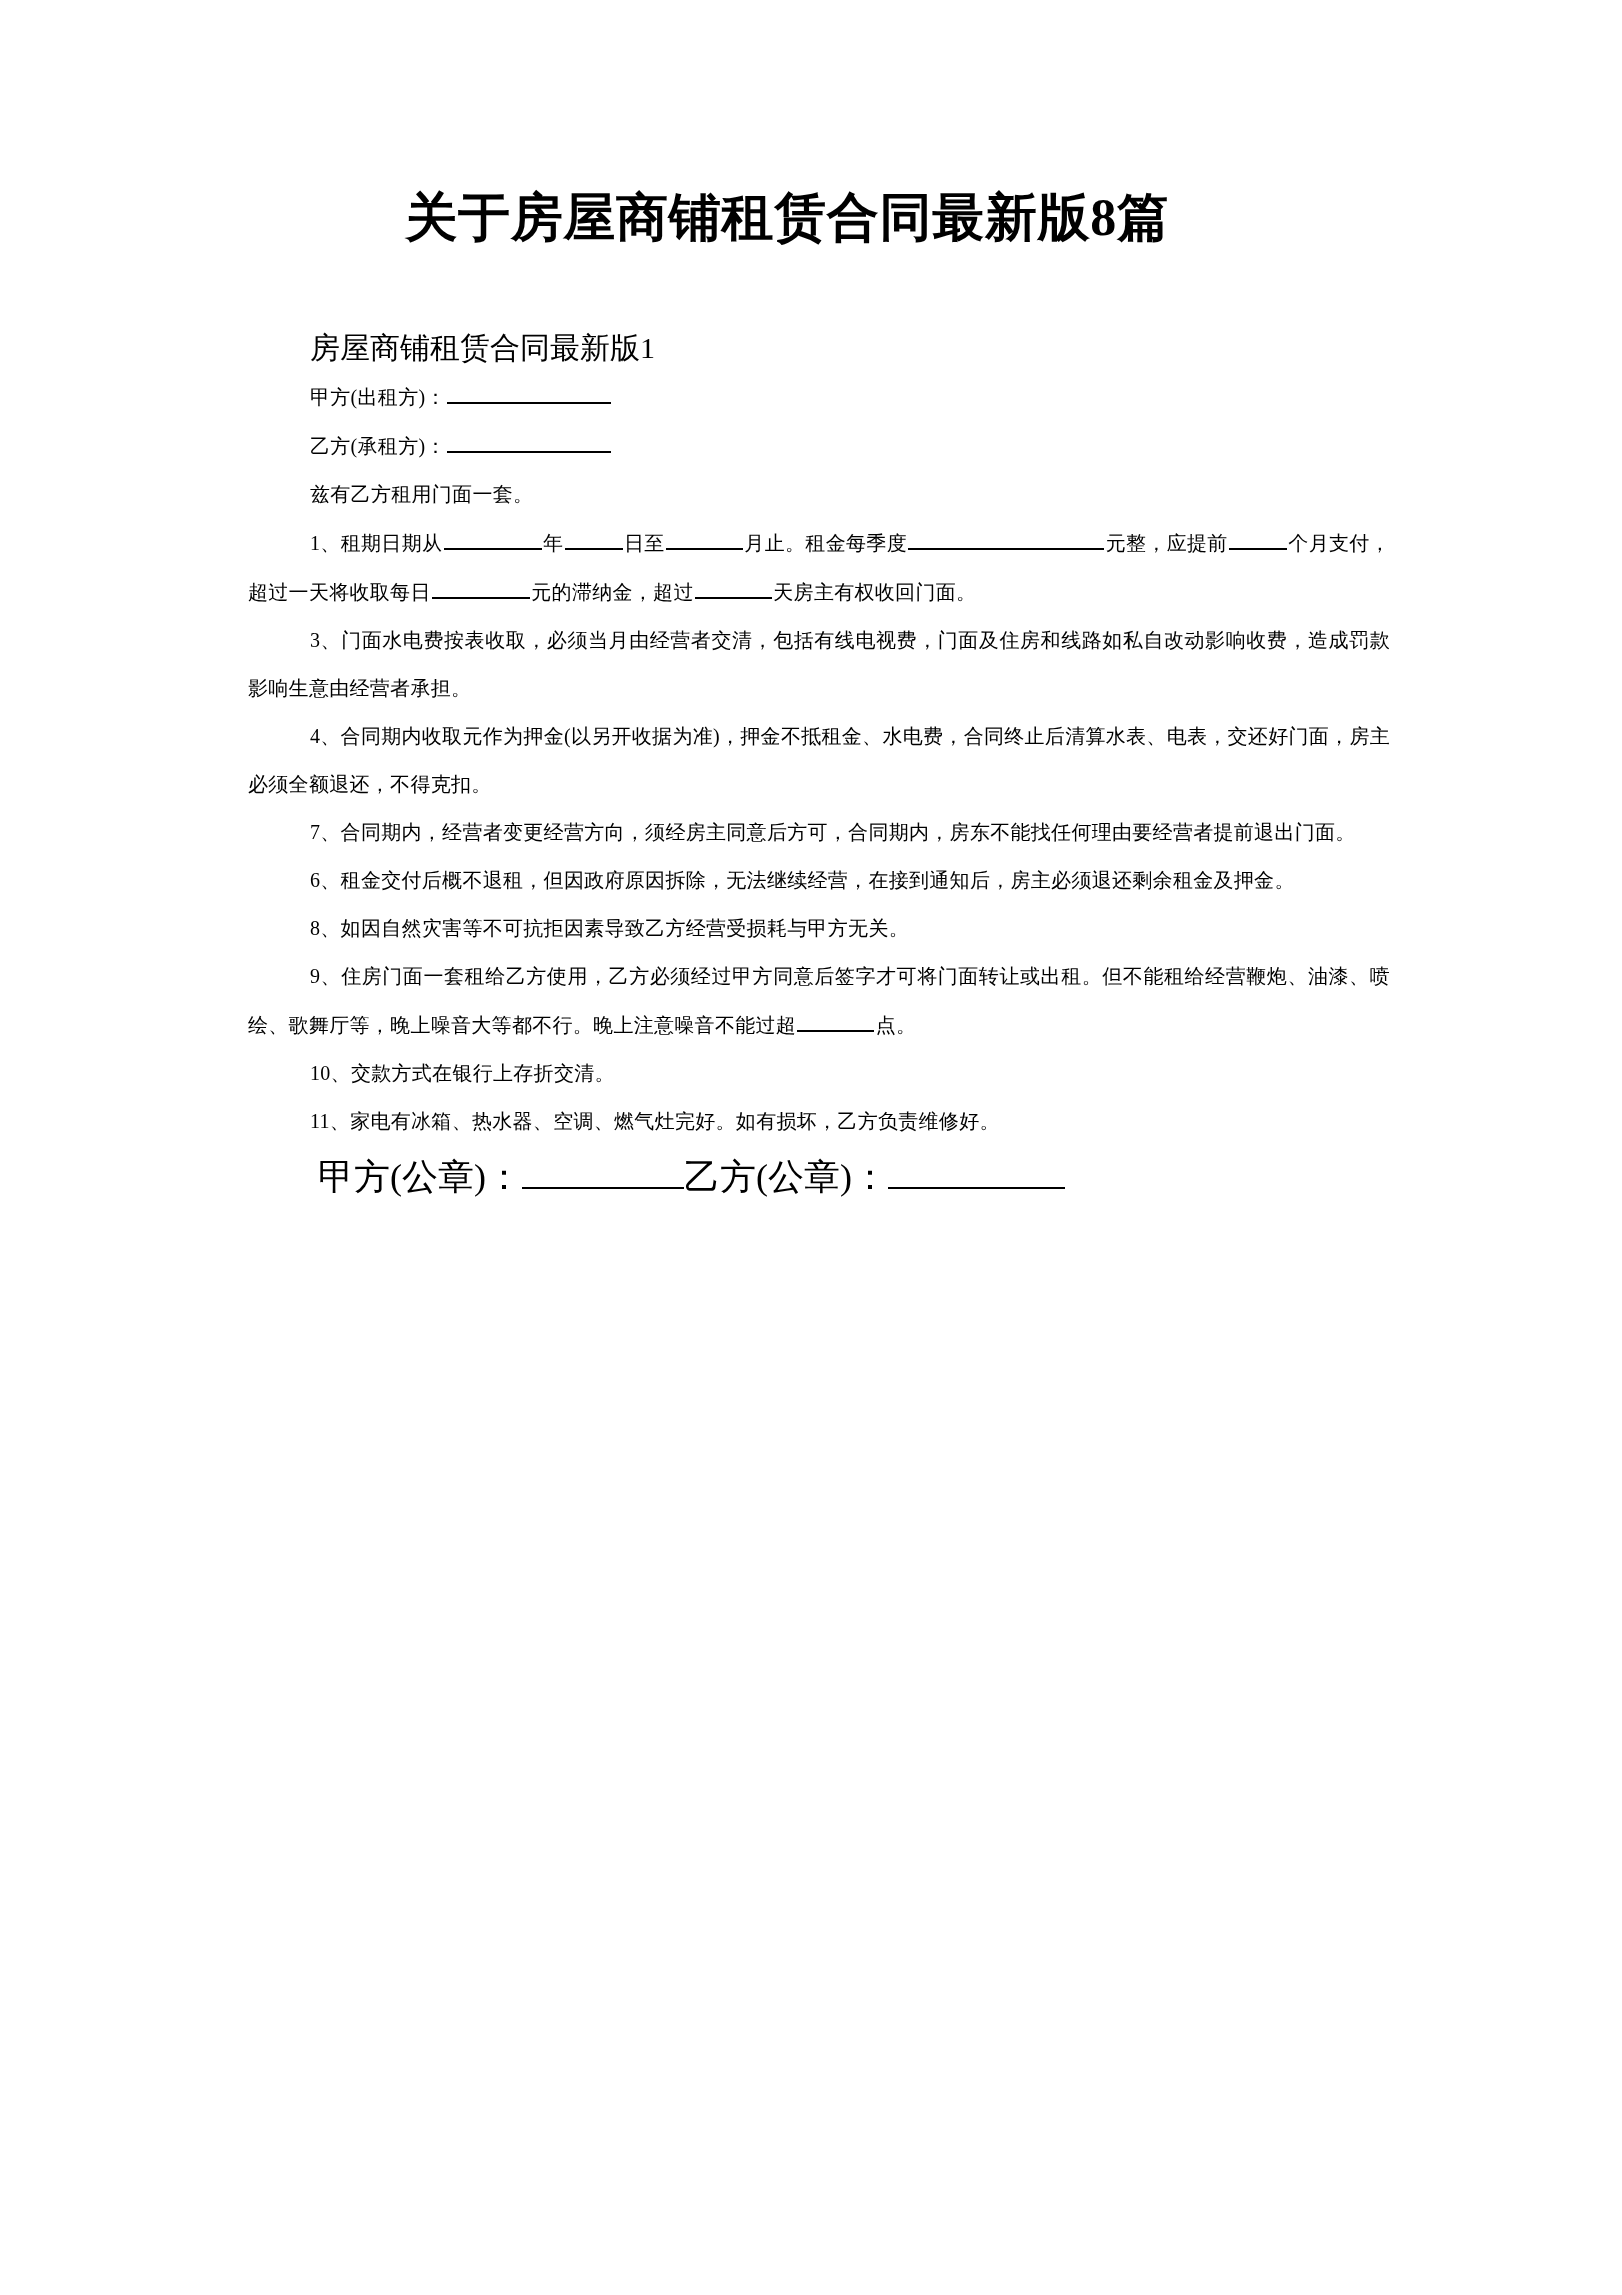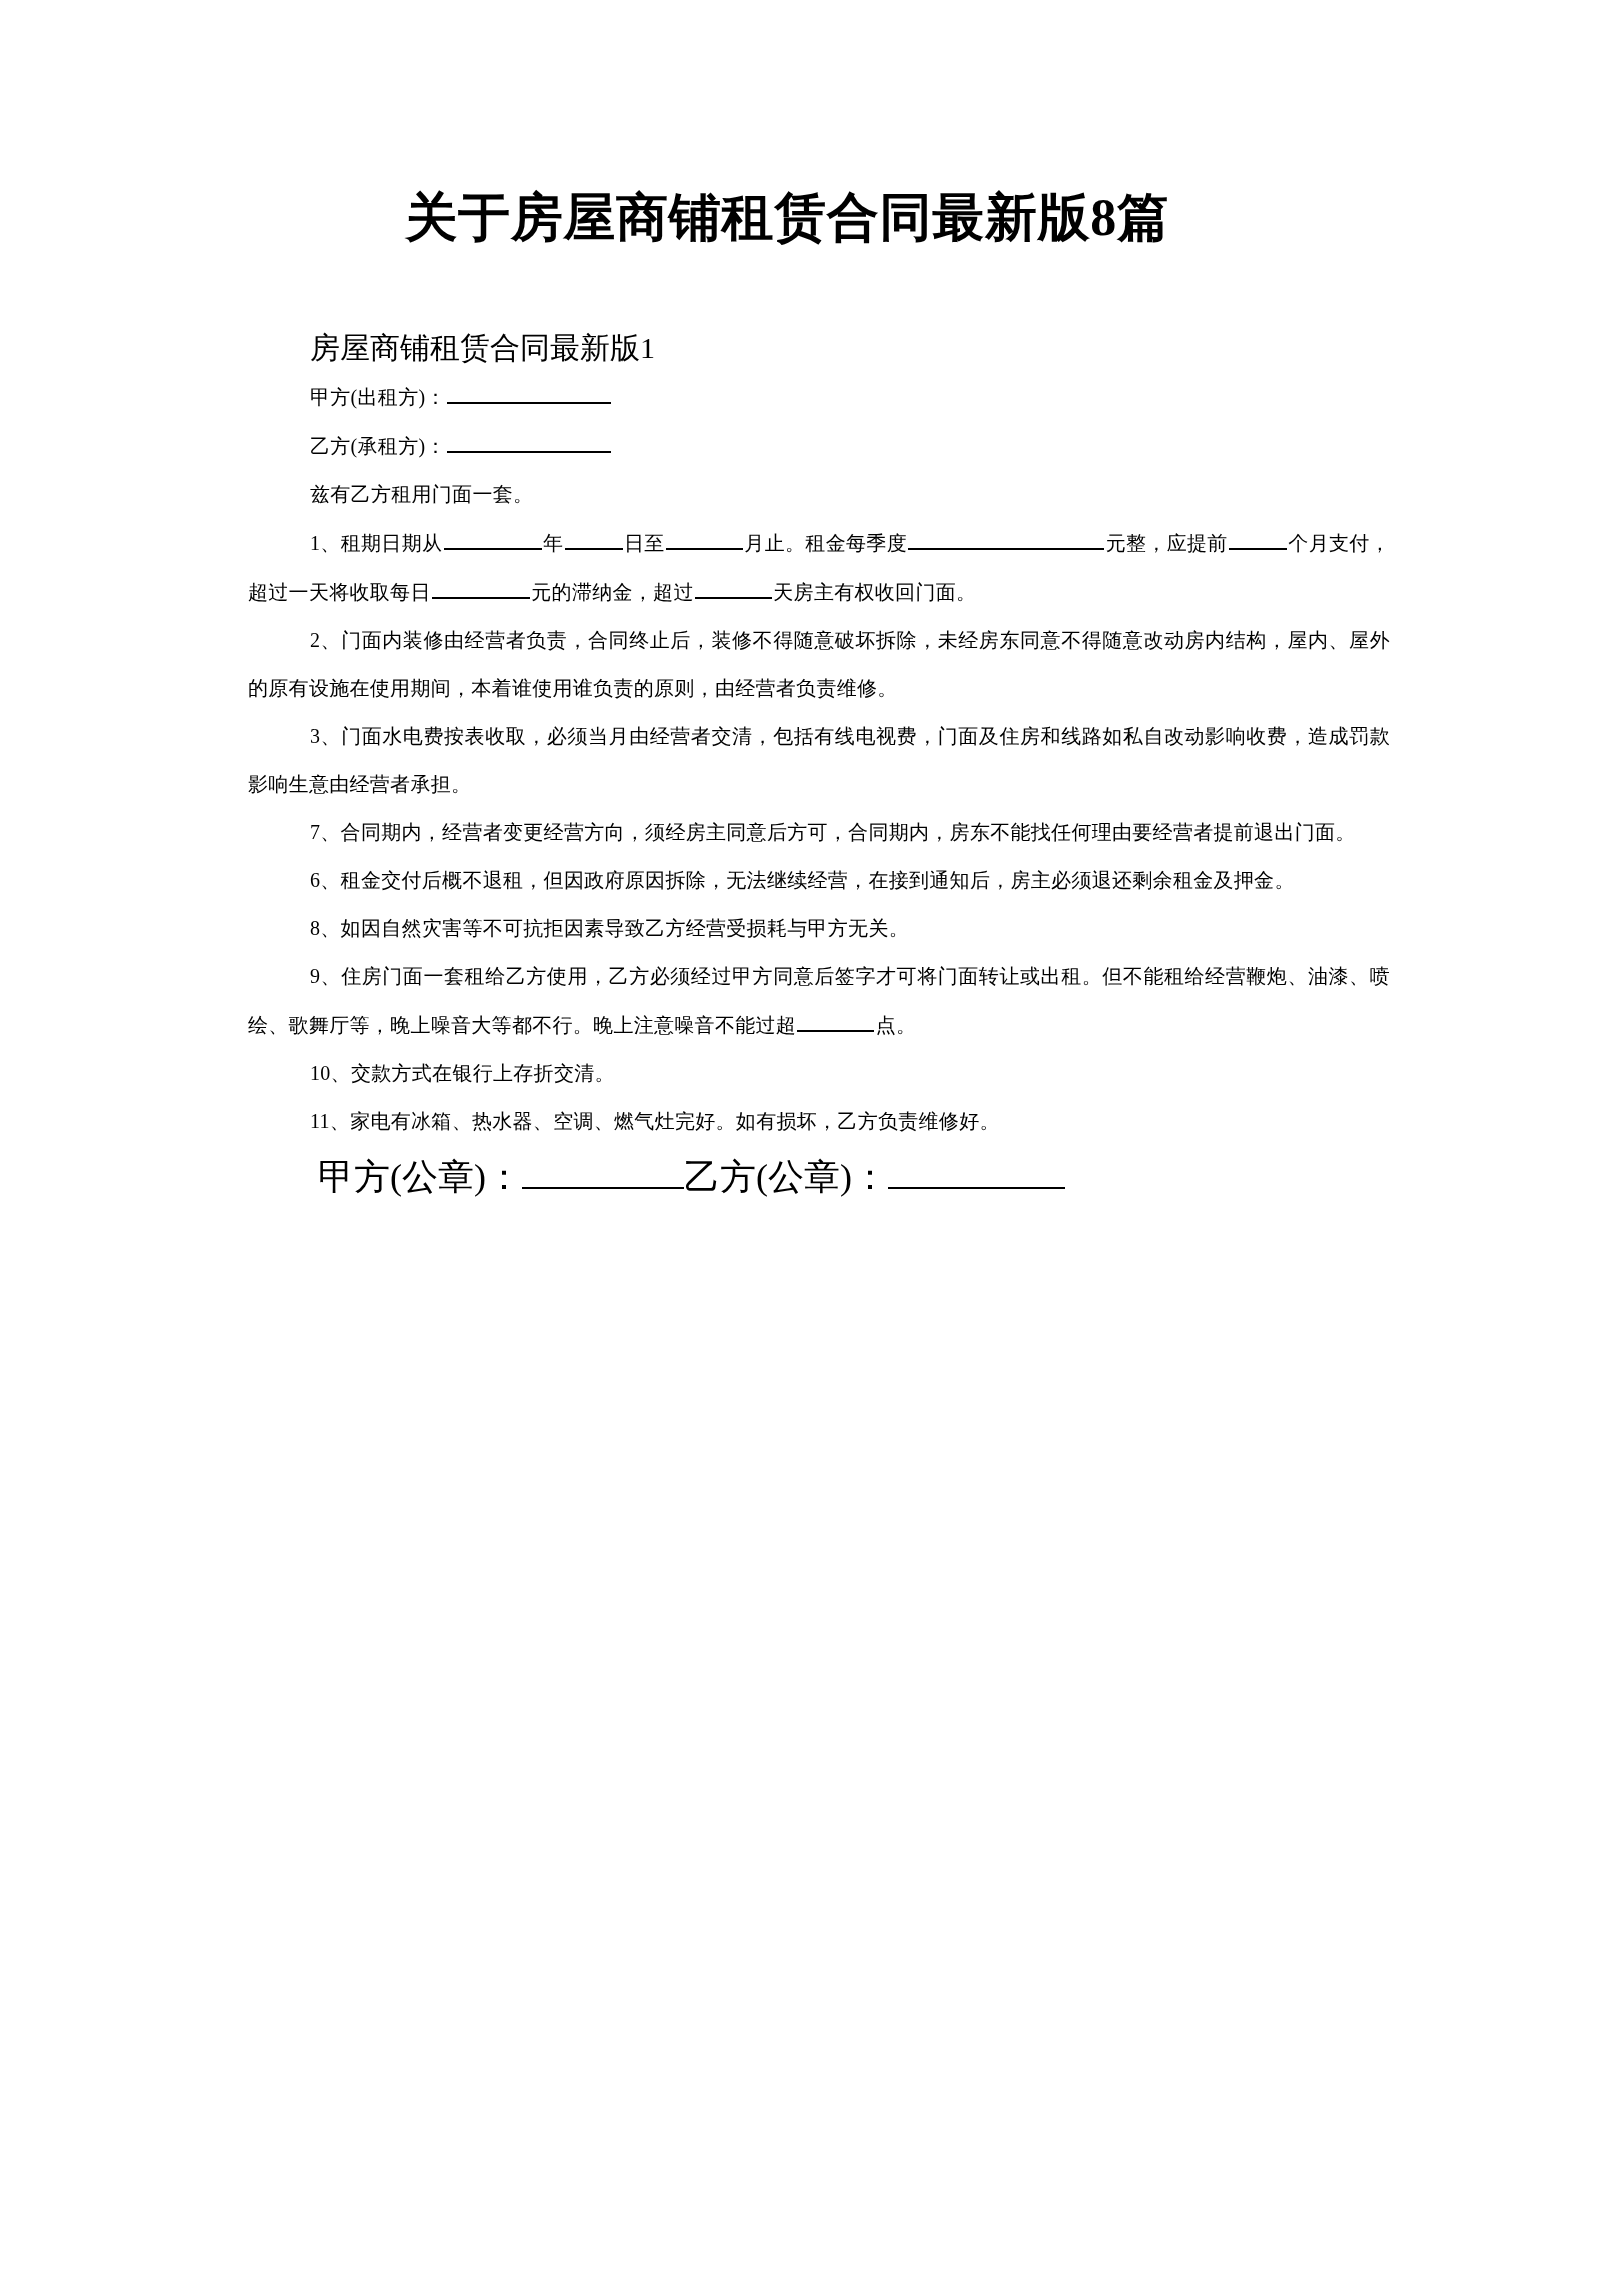"2、门面内装修由经营者负责，合同终止后，装修不得随意破坏拆除，未经房东同意不得随" p.para { html: <p>2、门面内装修由经营者负责，合同终止后，装修不得随意破坏拆除，未经房东同意不得随意改动房内结构，屋内、屋外的原有设施在使用期间，本着谁使用谁负责的原则，由经营者负责维修。</p> -> none }
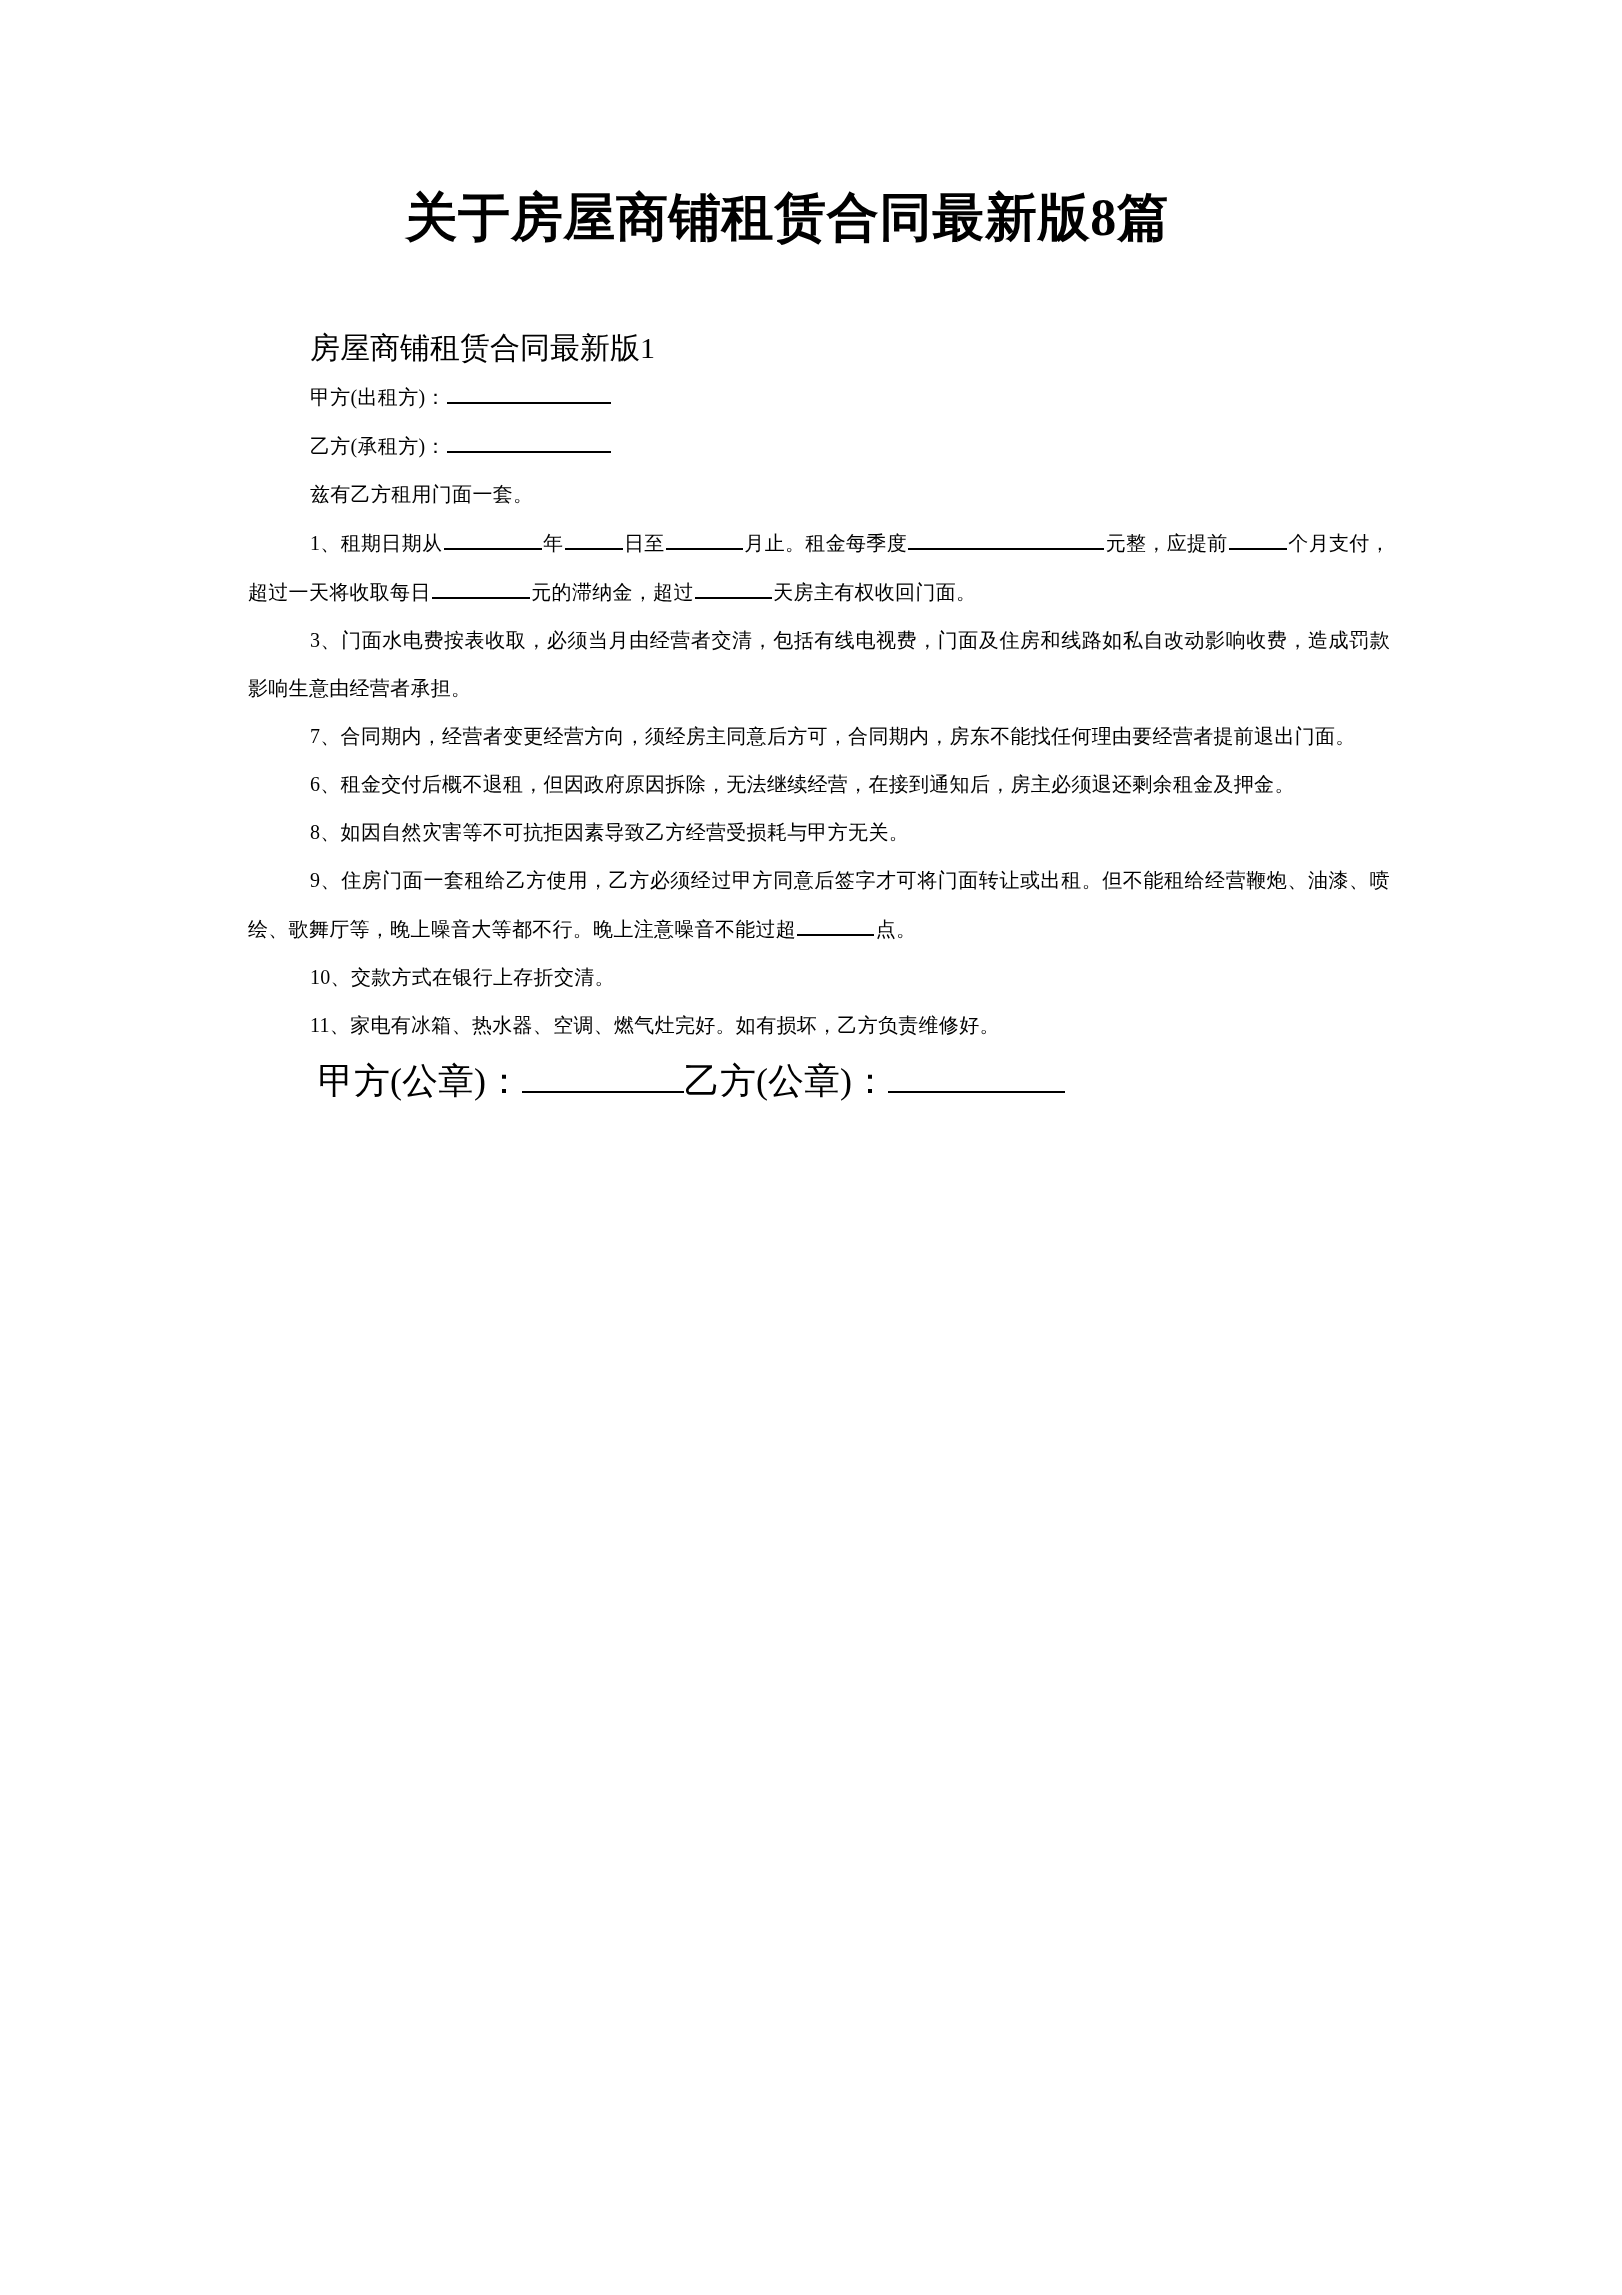"4、合同期内收取元作为押金(以另开收据为准)，押金不抵租金、水电费，合同终止后清" p.para { html: none -> <p>4、合同期内收取元作为押金(以另开收据为准)，押金不抵租金、水电费，合同终止后清算水表、电表，交还好门面，房主必须全额退还，不得克扣。</p> }
